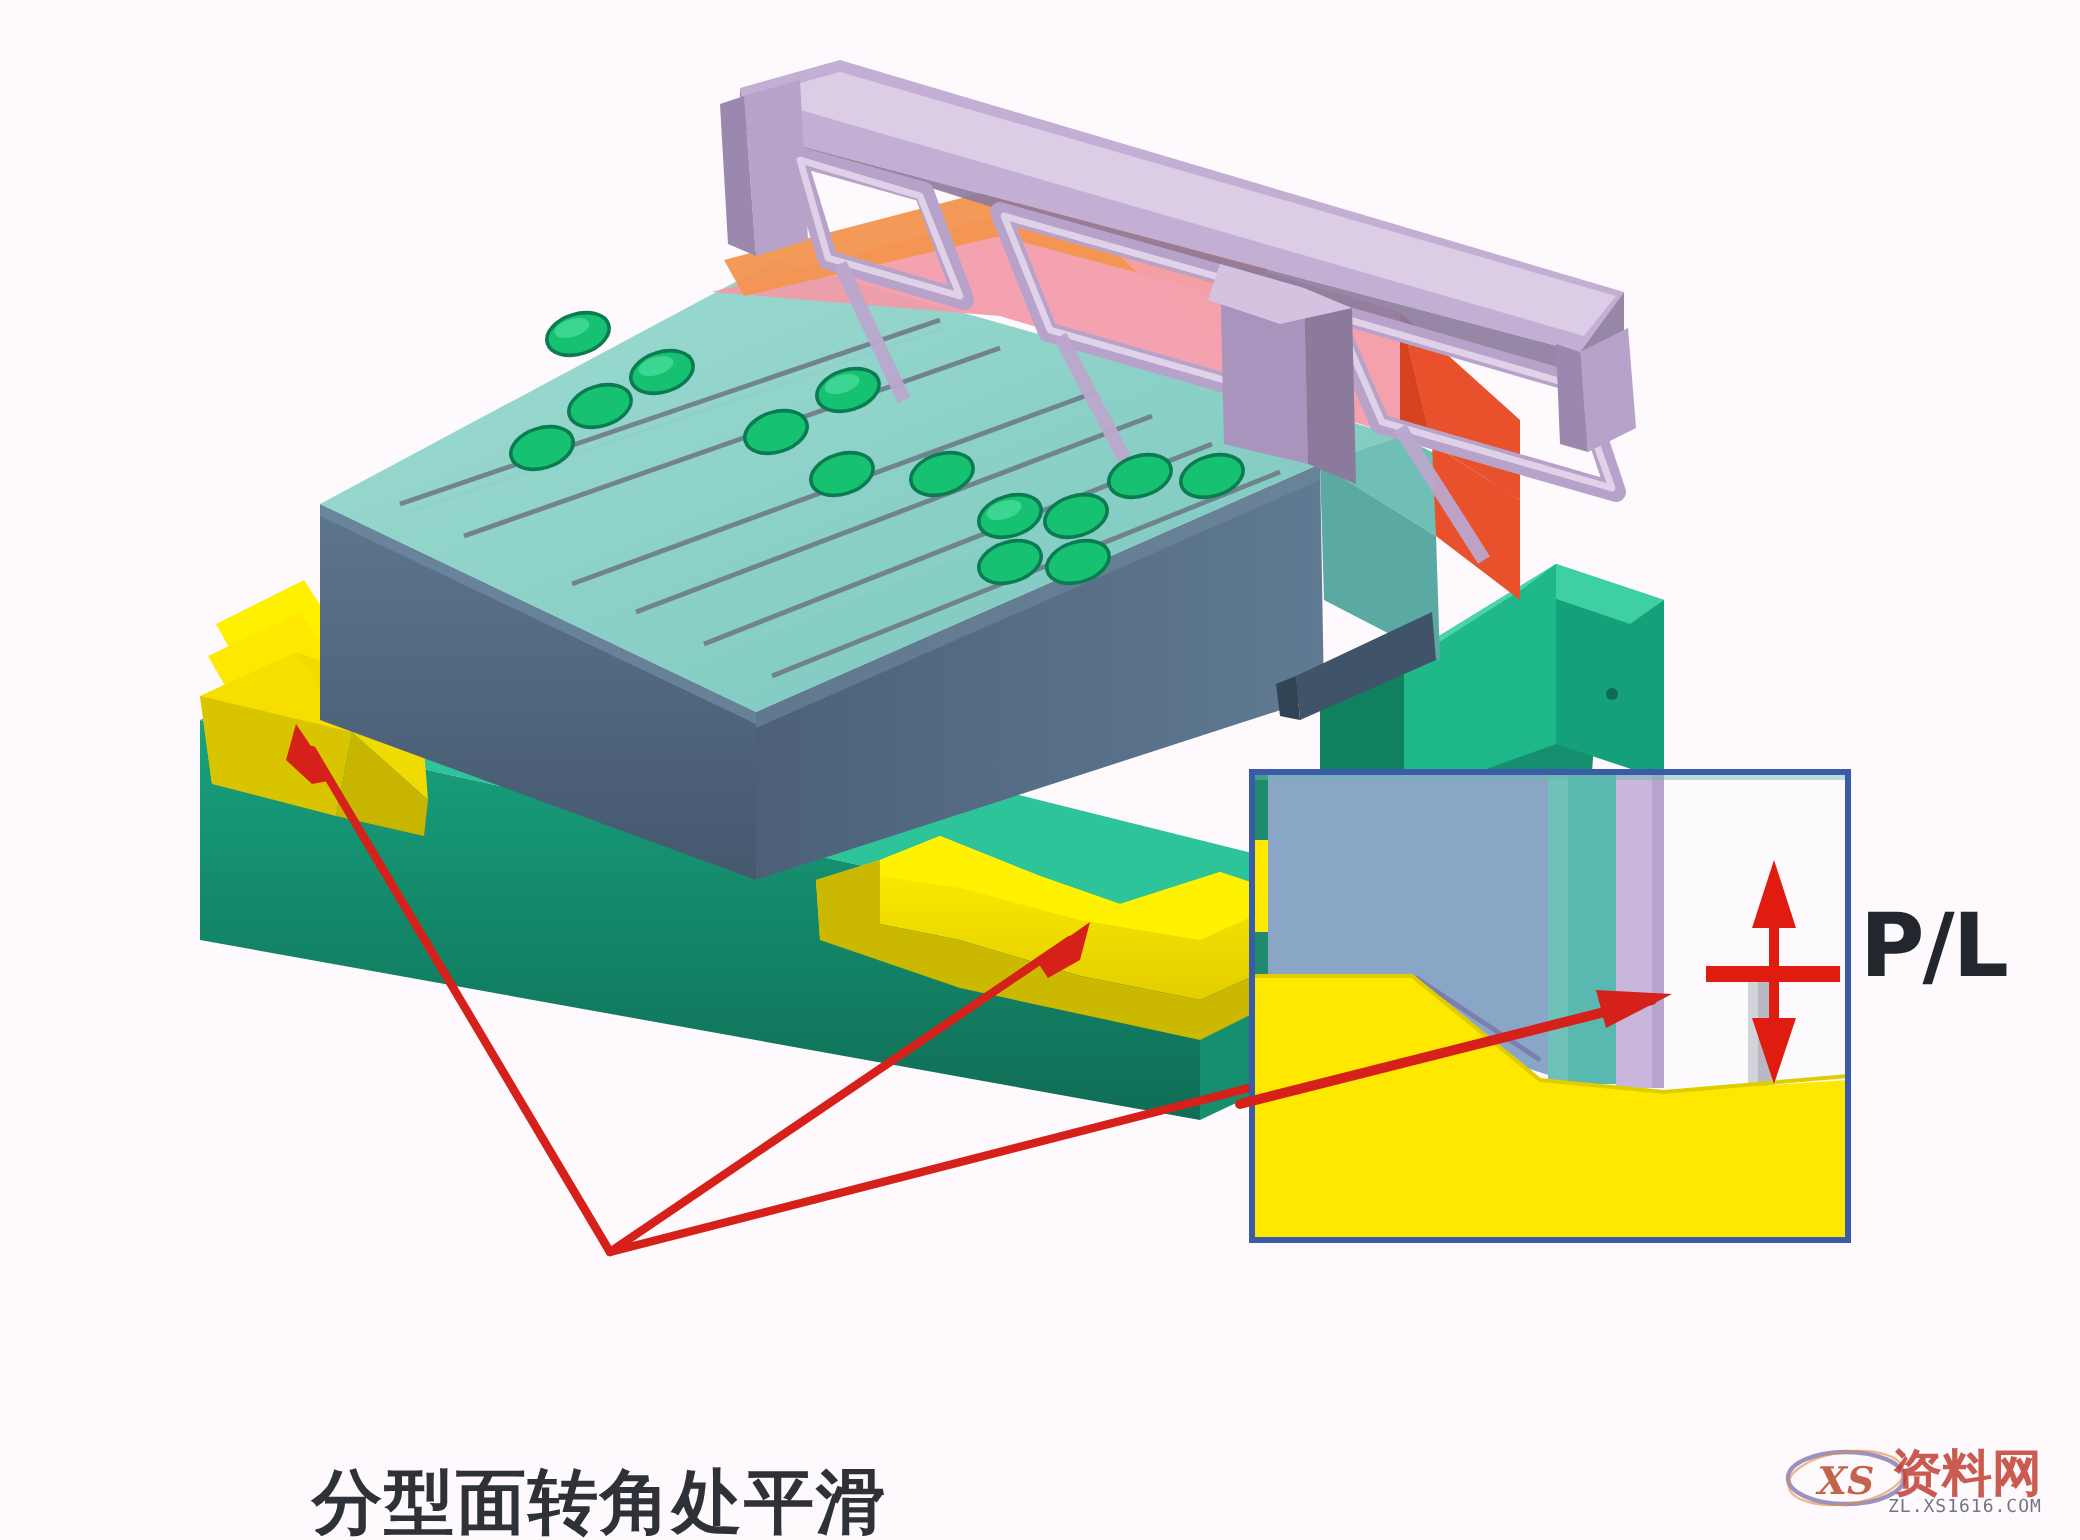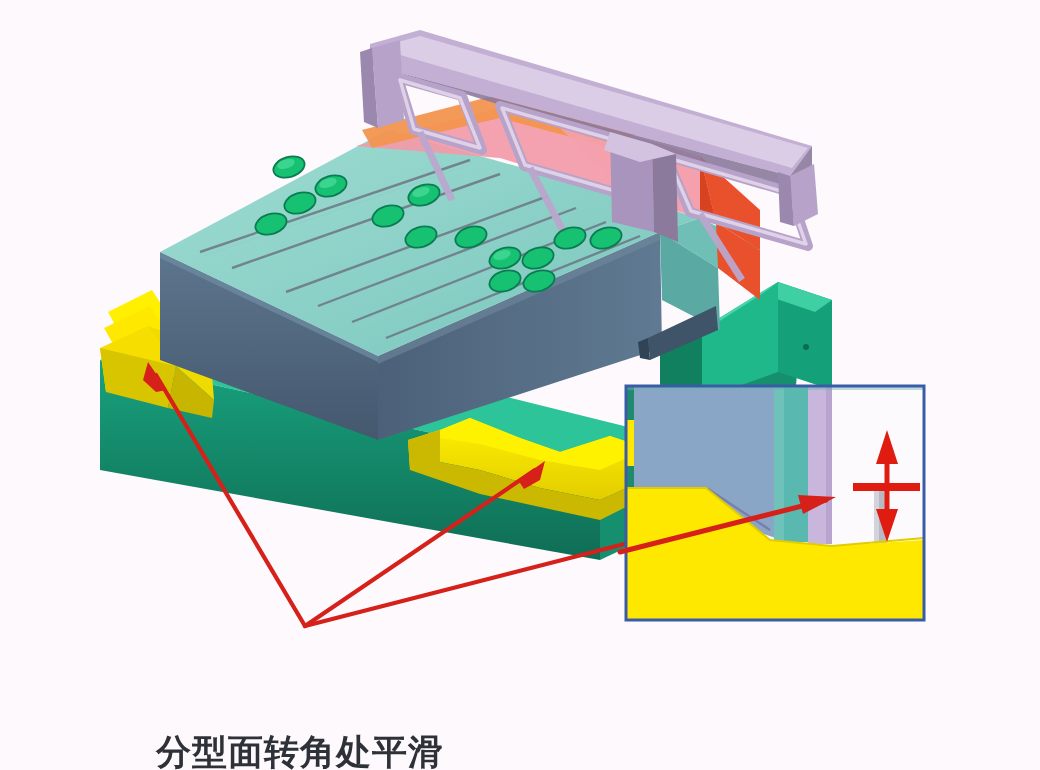"P/L" div { html: none -> <div>P/L</div> }
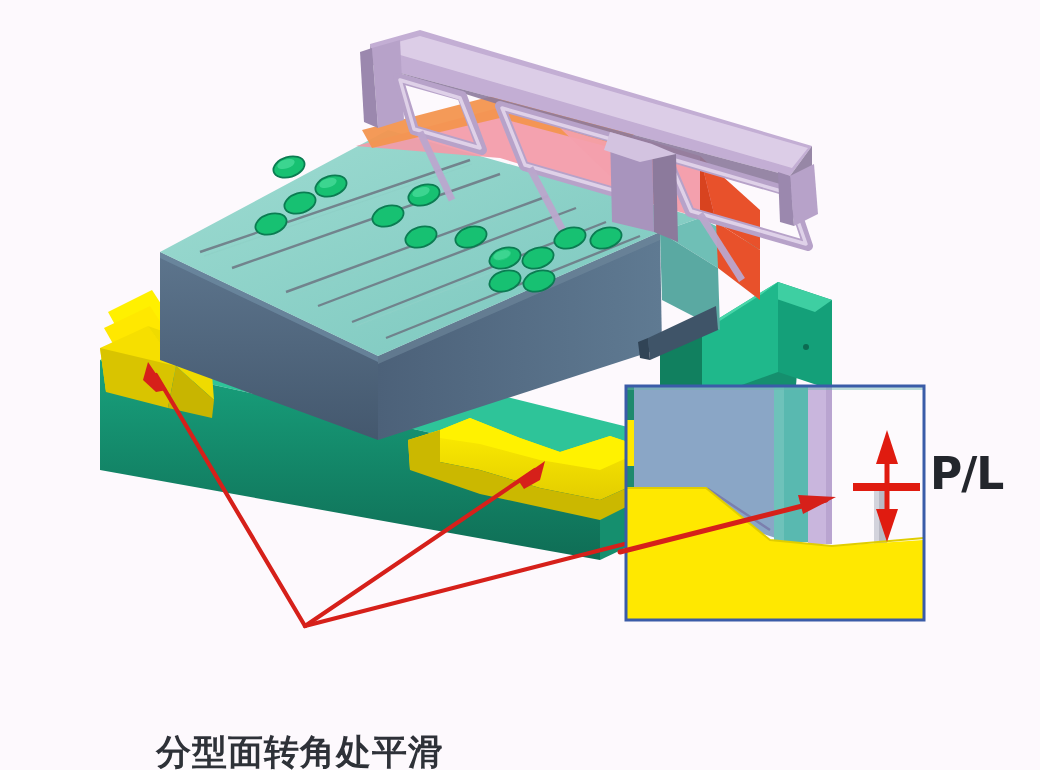"XS" div { html: none -> <div> <svg> <ellipse></ellipse> <ellipse></ellipse> <text>XS</text> </svg> <div>资料网</div> <div>ZL.XS1616.COM</div> </div> }
